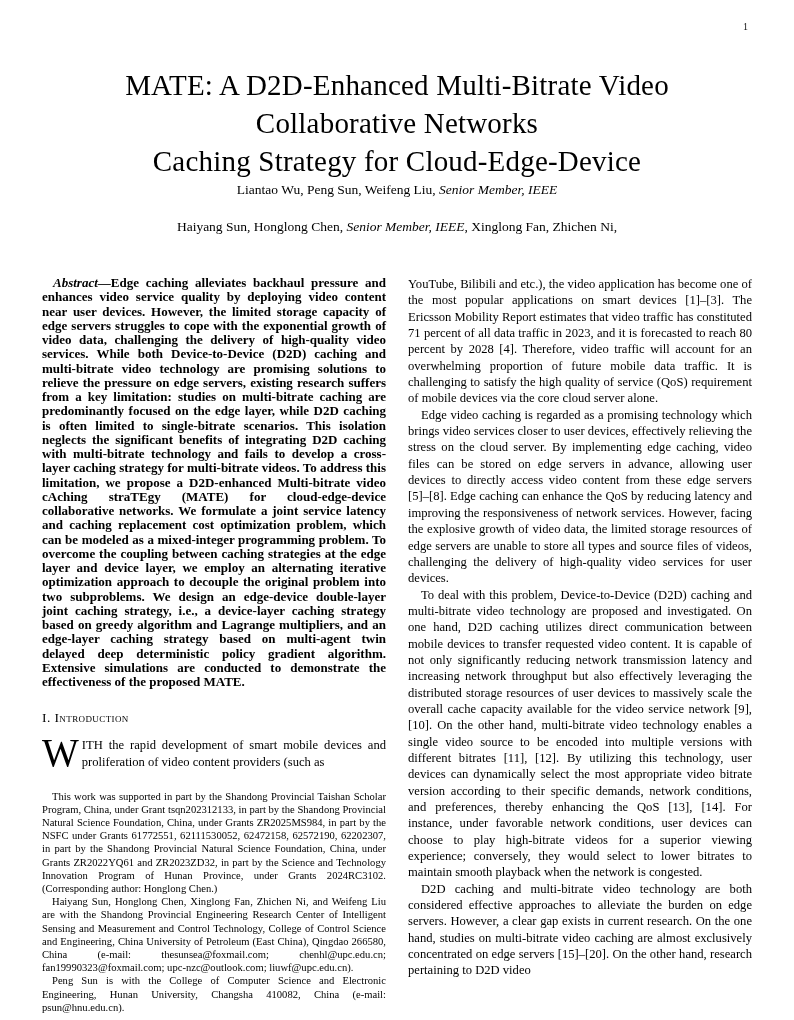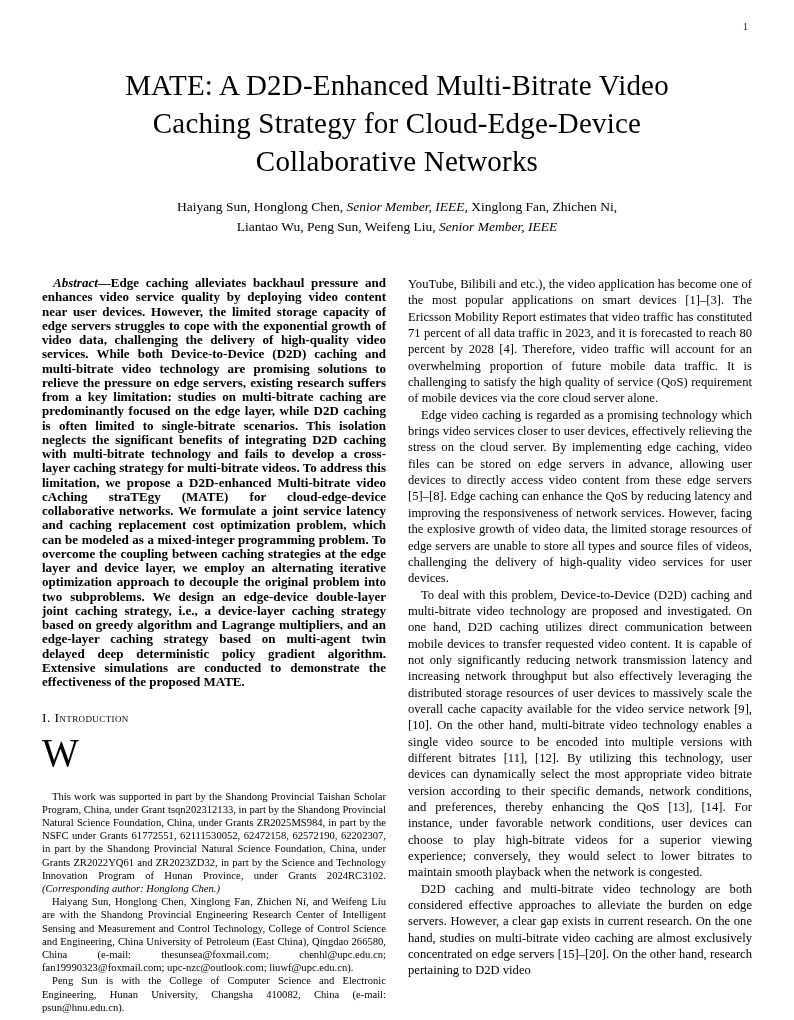"Caching Strategy for Cloud-Edge-Device" span.title-line { order: before "Collaborative Networks" -> after "Collaborative Networks" }
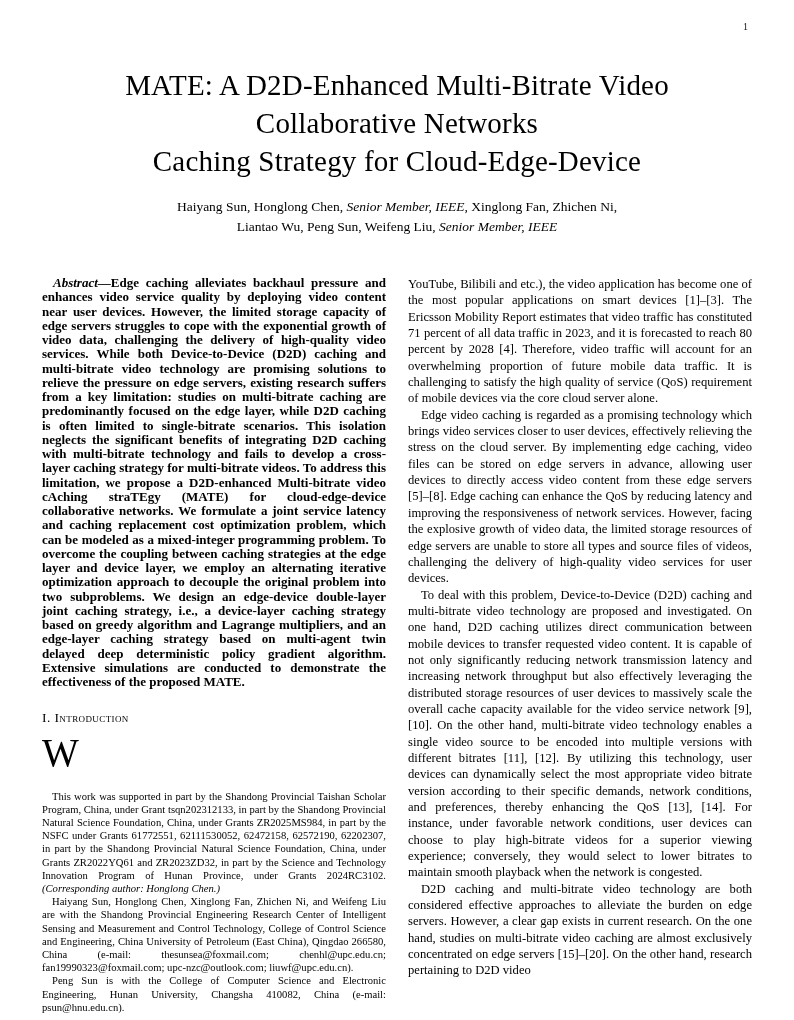"Haiyang Sun, Honglong Chen, Senior" div.authors { order: before "Liantao Wu, Peng Sun, Weifeng" -> after "Liantao Wu, Peng Sun, Weifeng" }
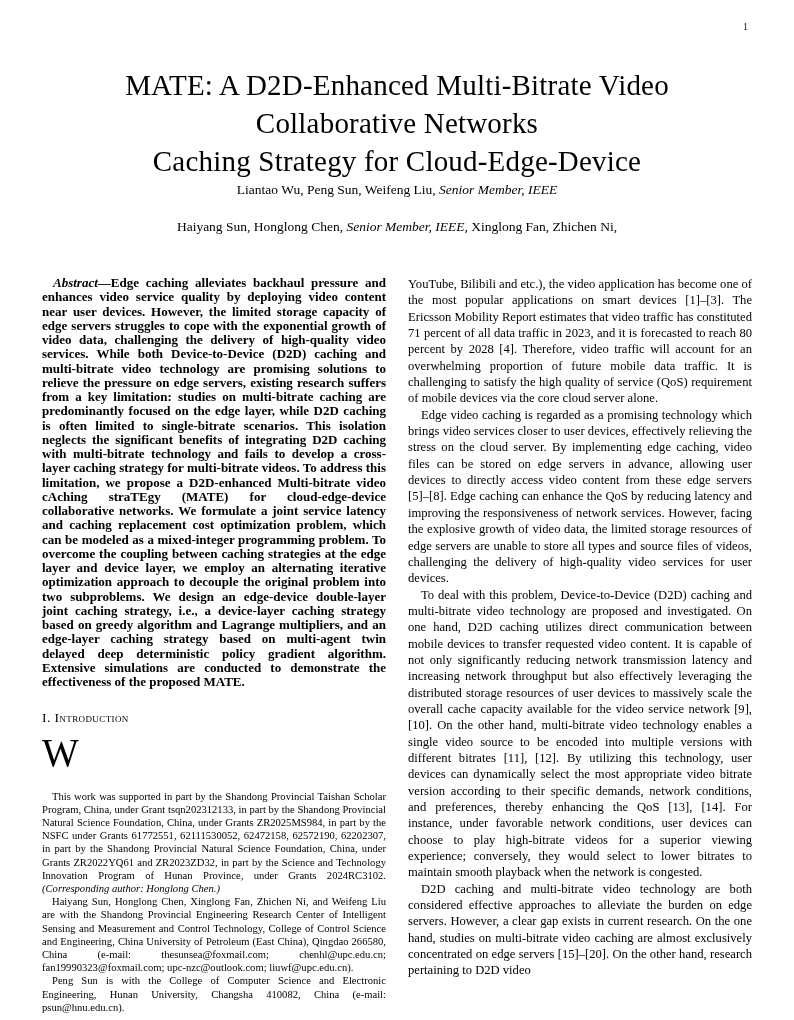"ITH the rapid development of" span { html: none -> <span>ITH the rapid development of smart mobile devices and proliferation of video content providers (such as</span> }
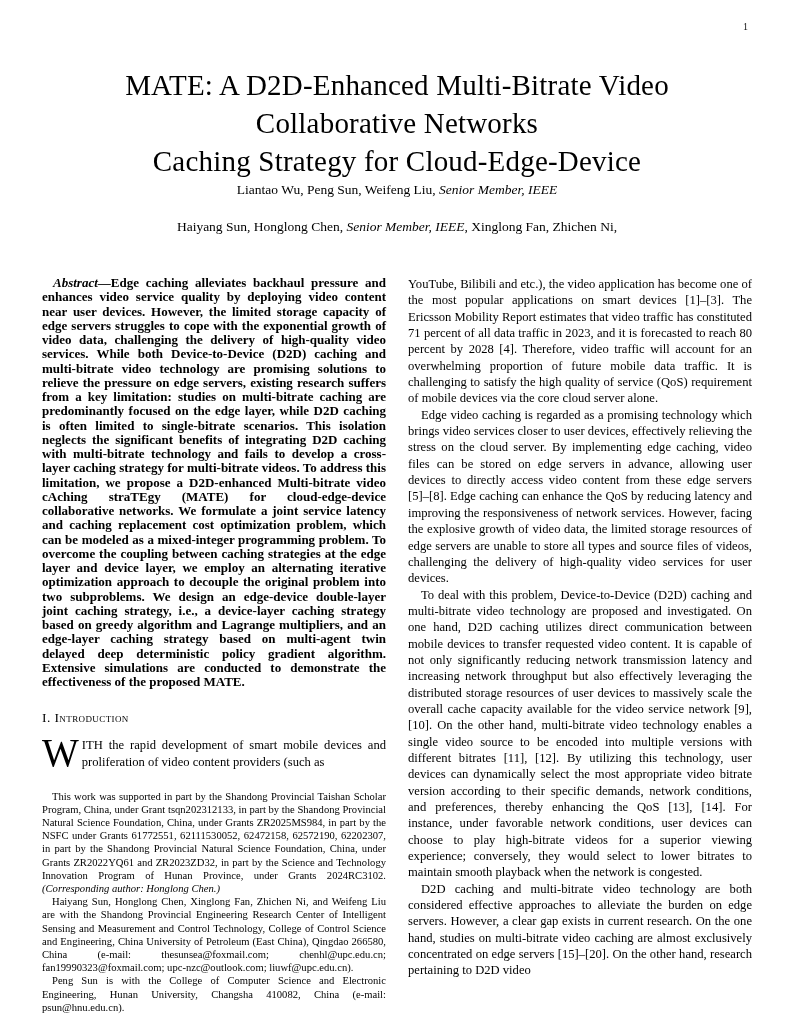"(Corresponding author: Honglong Chen.)" .footnotes .ital { font-style: italic -> none }
